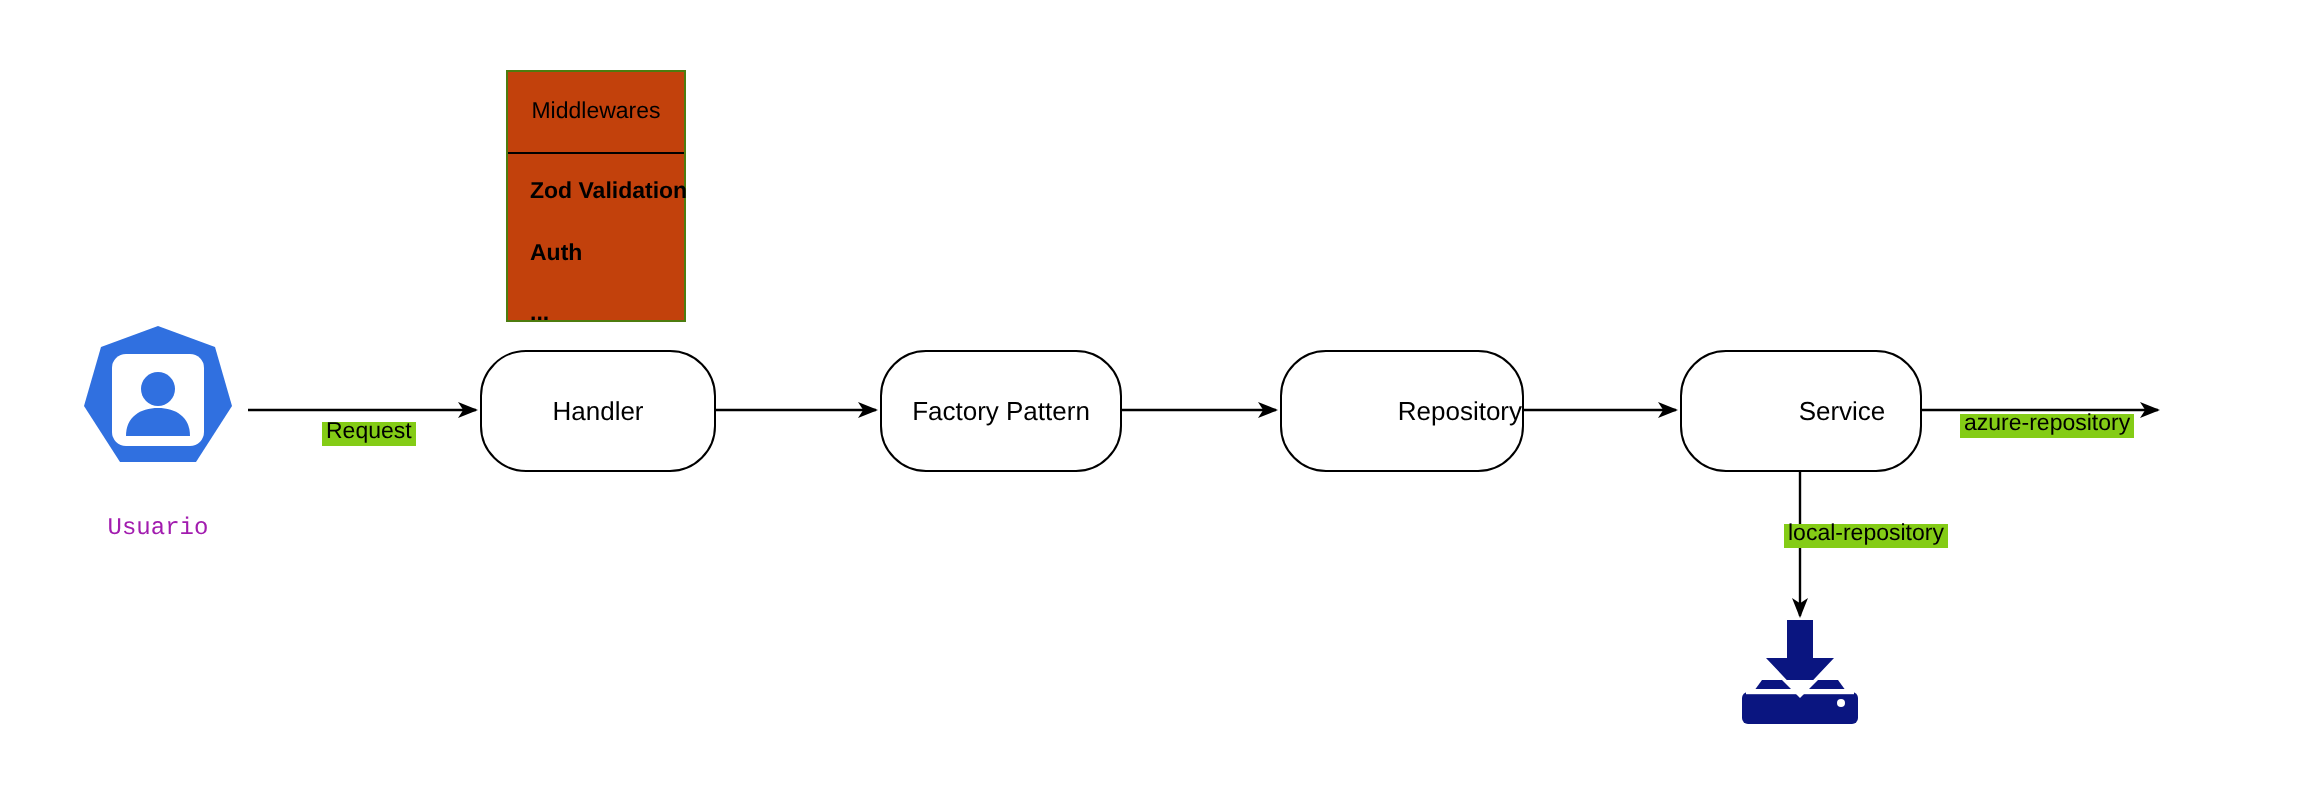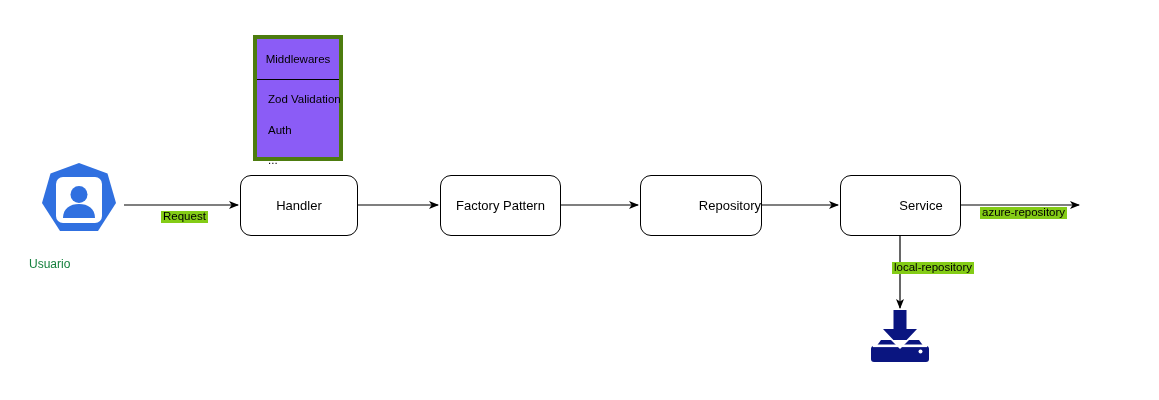"Middlewares" .mw-box { background: #8b5cf6 -> #c2410c; border: 4px solid #4d7c0f -> 1px solid #4d7c0f }
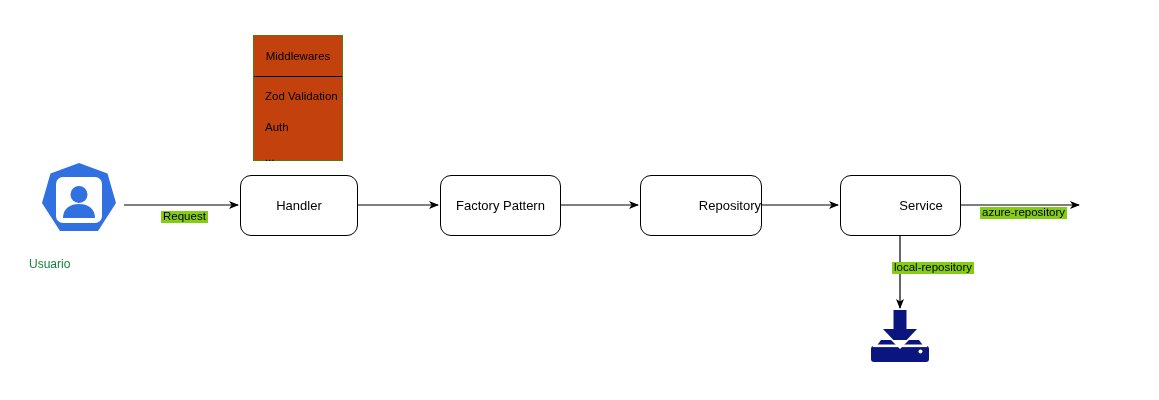"Zod Validation" .mw-item { font-weight: none -> bold }
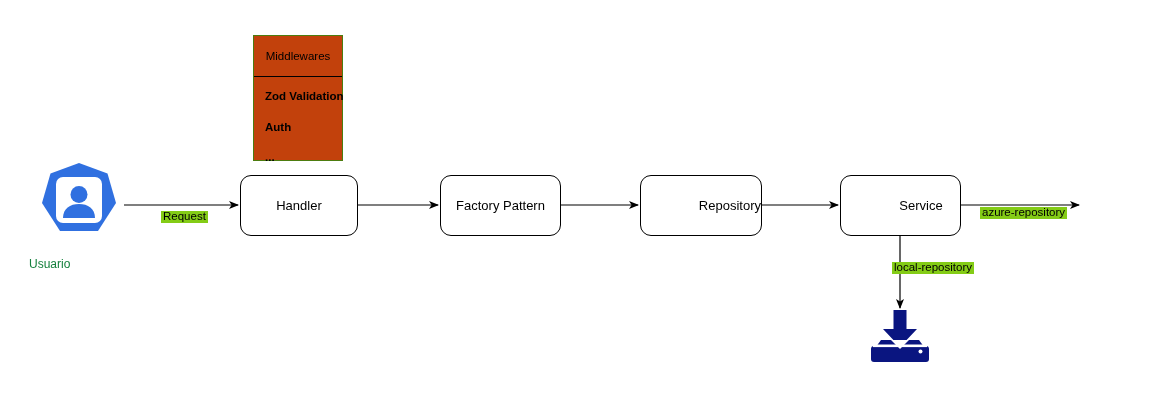"Handler" .node-box { border-radius: 11px -> 23px }
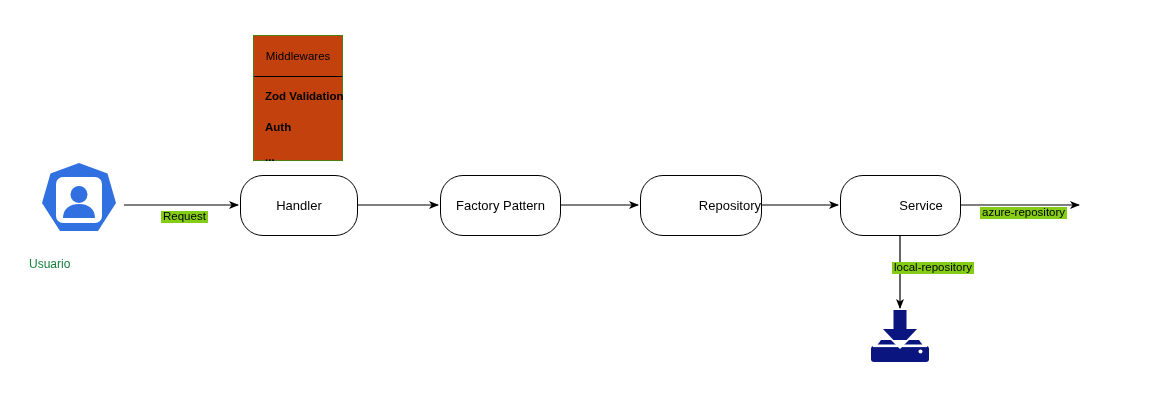"Usuario" .icon-caption { color: #15803d -> #a21caf; font-family: none -> Liberation Mono, monospace; text-align: left -> center }
